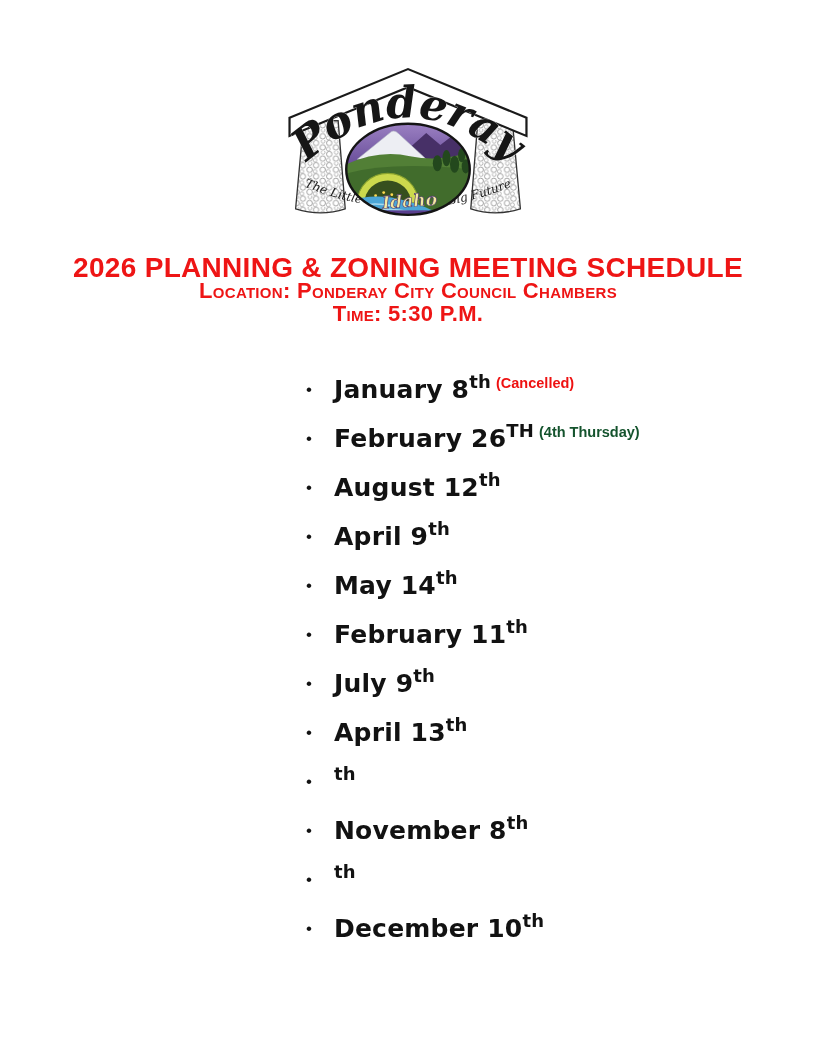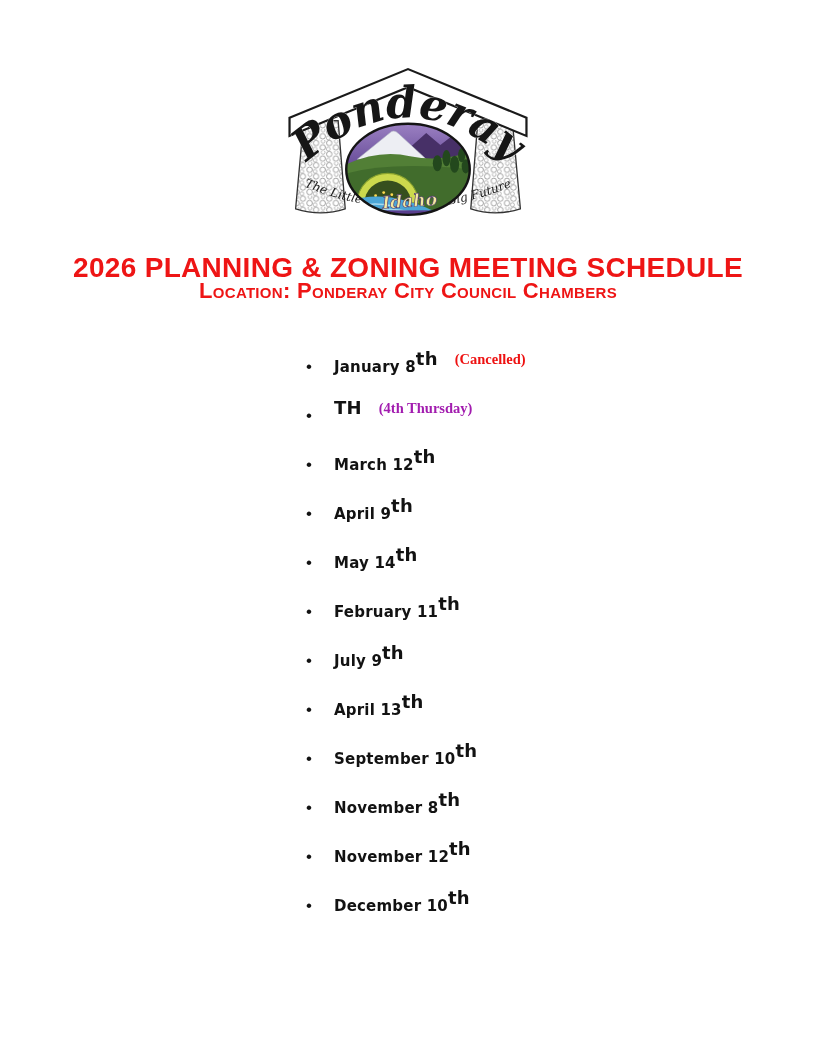"Time: 5:30 P.M." div.header-line3 { html: none -> <div>Time: 5:30 P.M.</div> }
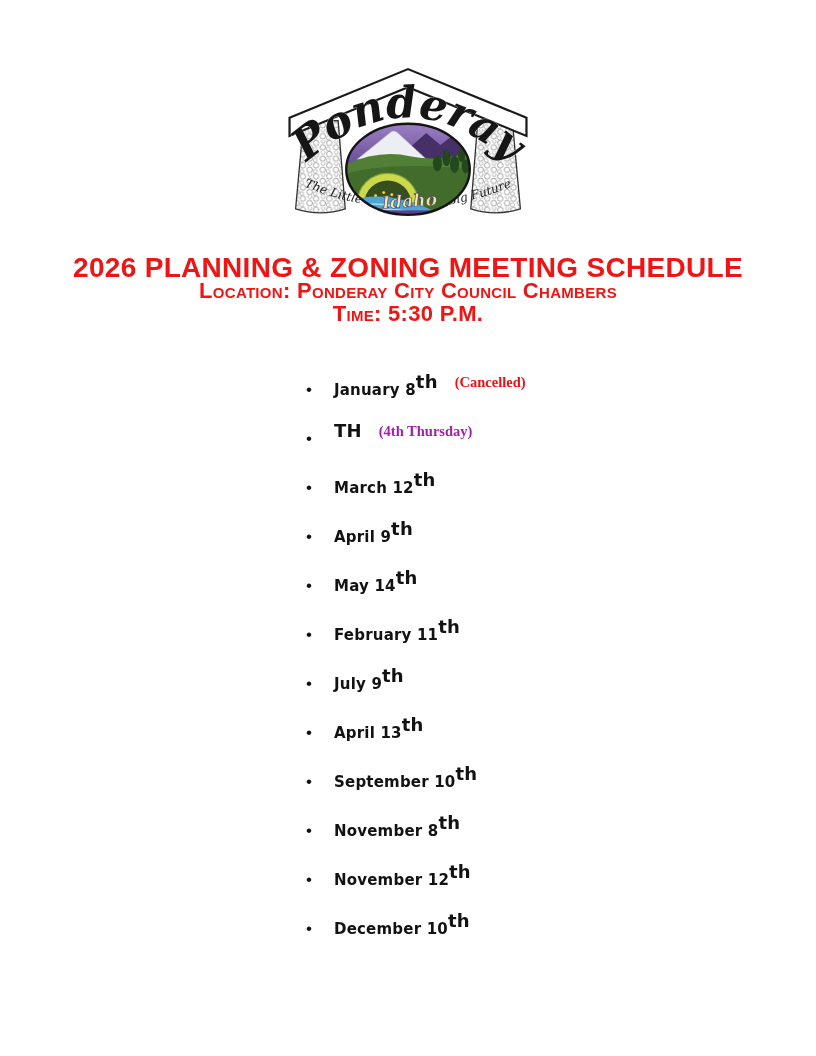"January 8" .item-text { font-size: 15px -> 25px }
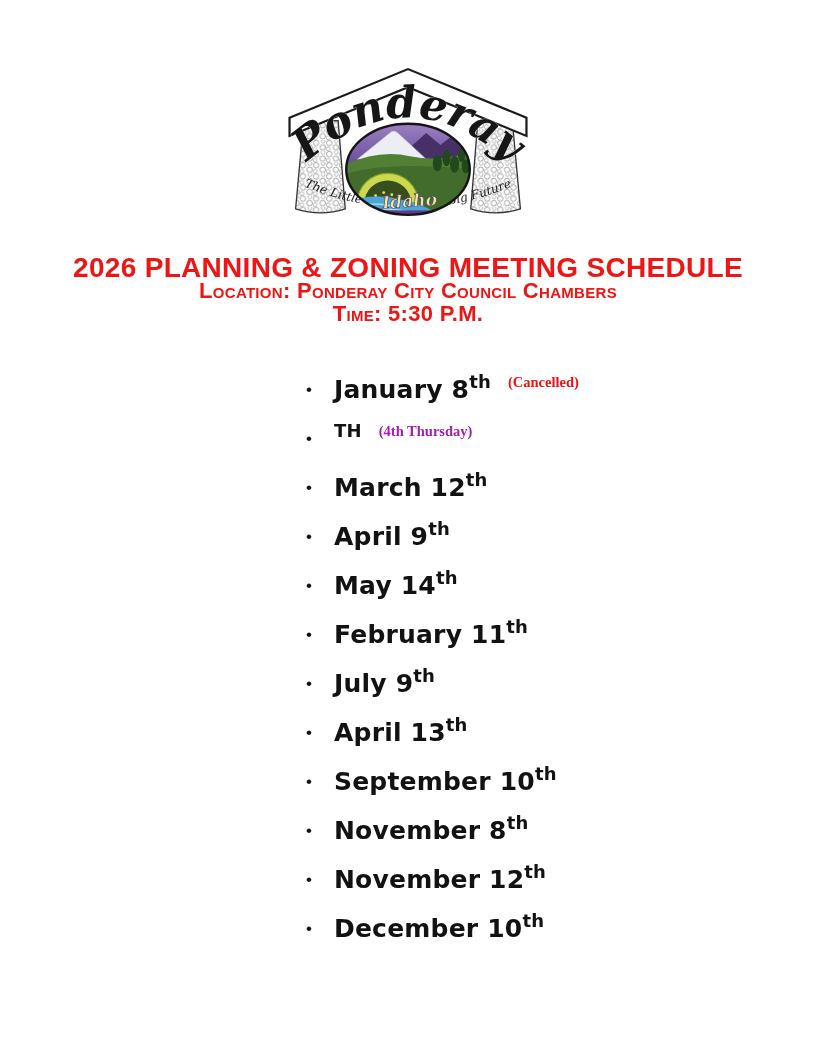"(Cancelled)" .item-note { font-family: Liberation Serif, serif -> Liberation Sans, sans-serif; margin-left: 17px -> 5px }
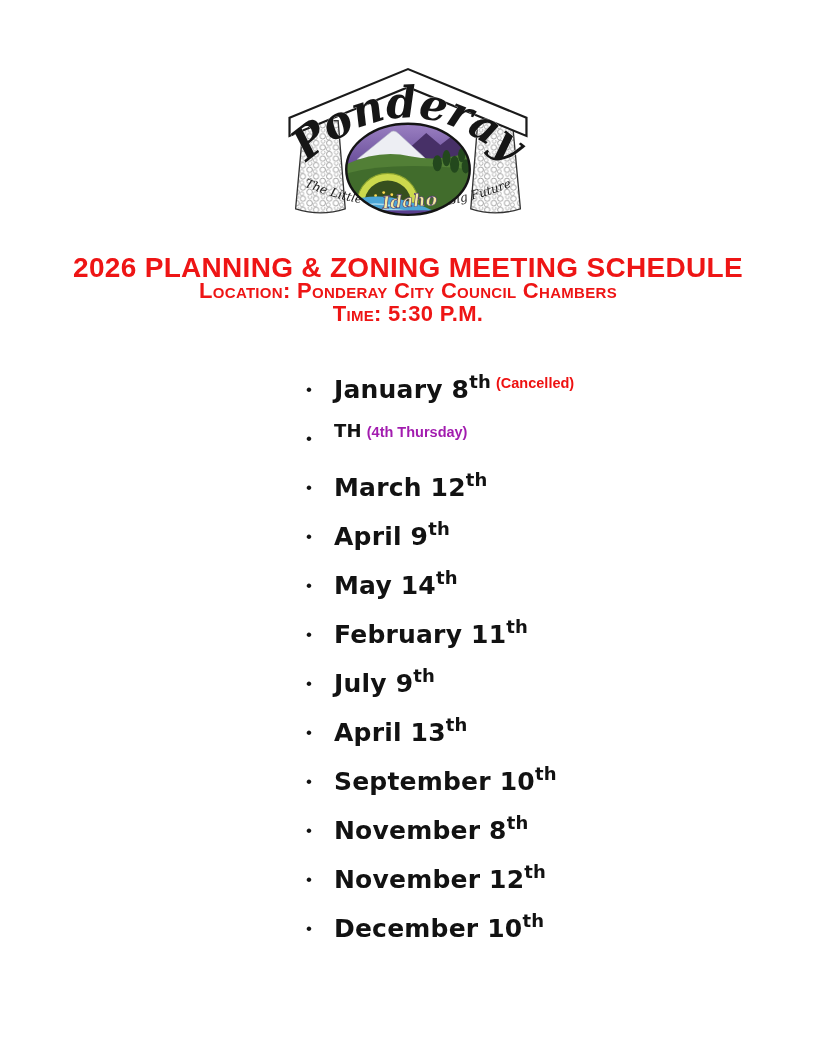"February 26" span.item-text { html: none -> <span>February 26</span> }
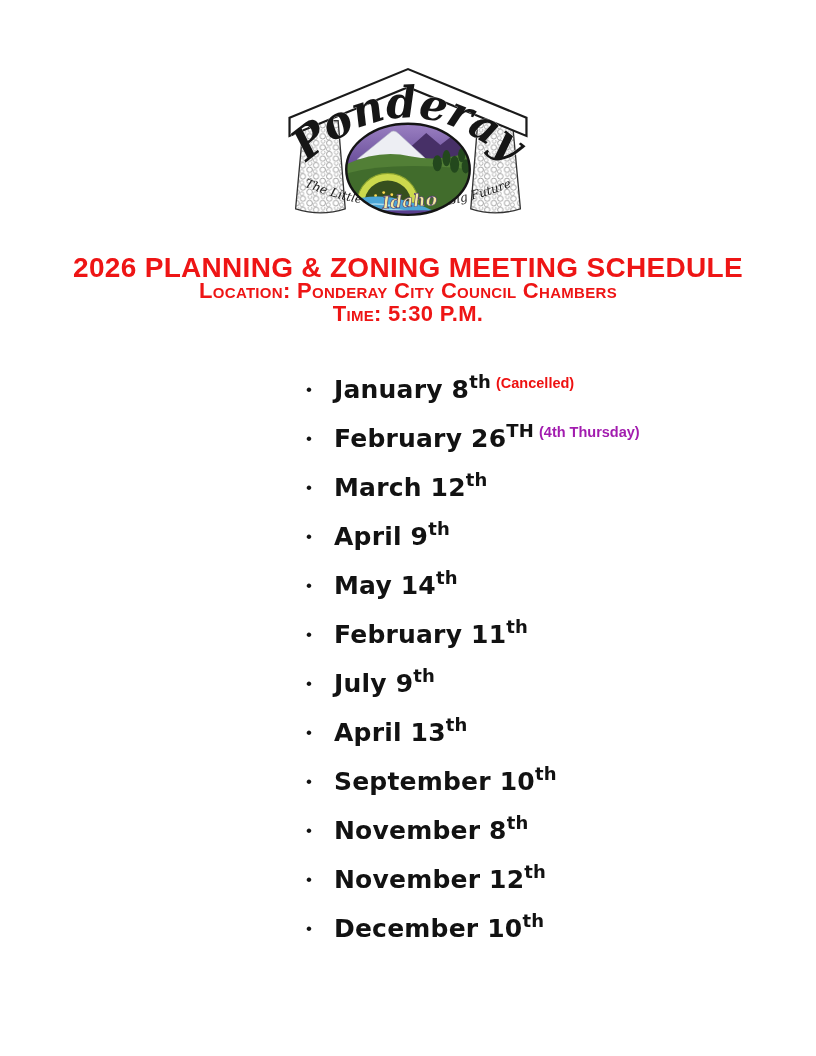"(4th Thursday)" span.item-note { color: #a21caf -> #14532d }
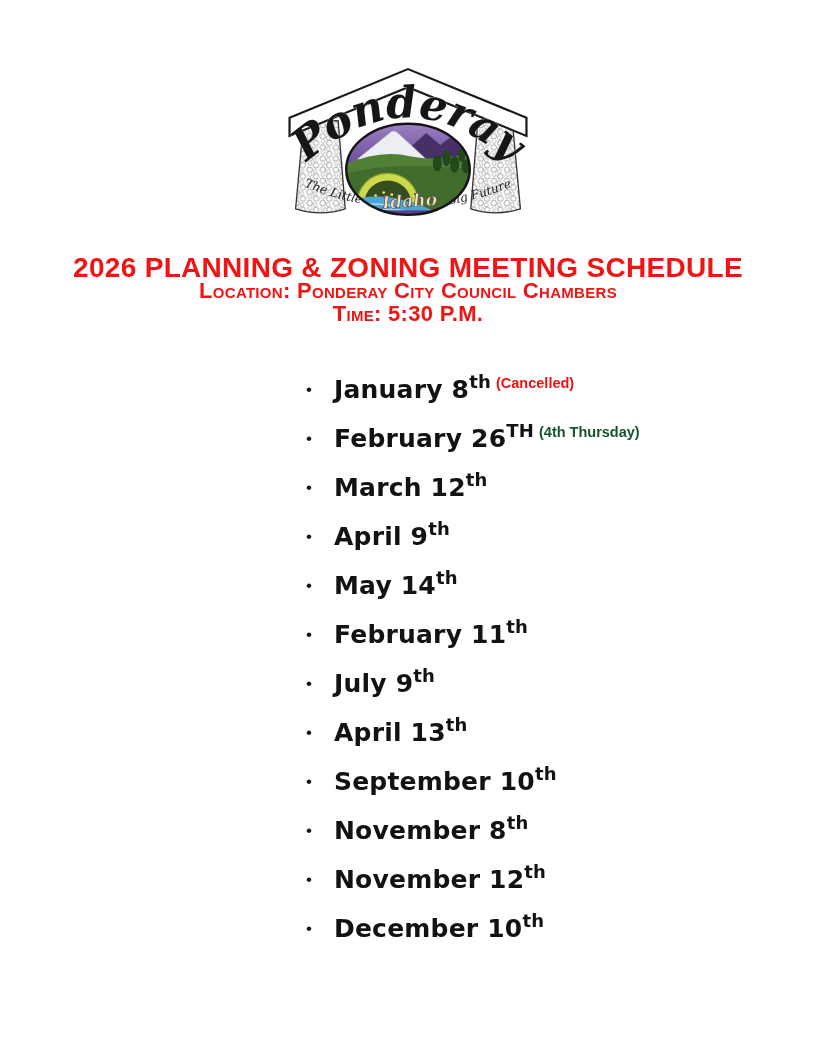"March 12" span.item-text { text: March -> August }
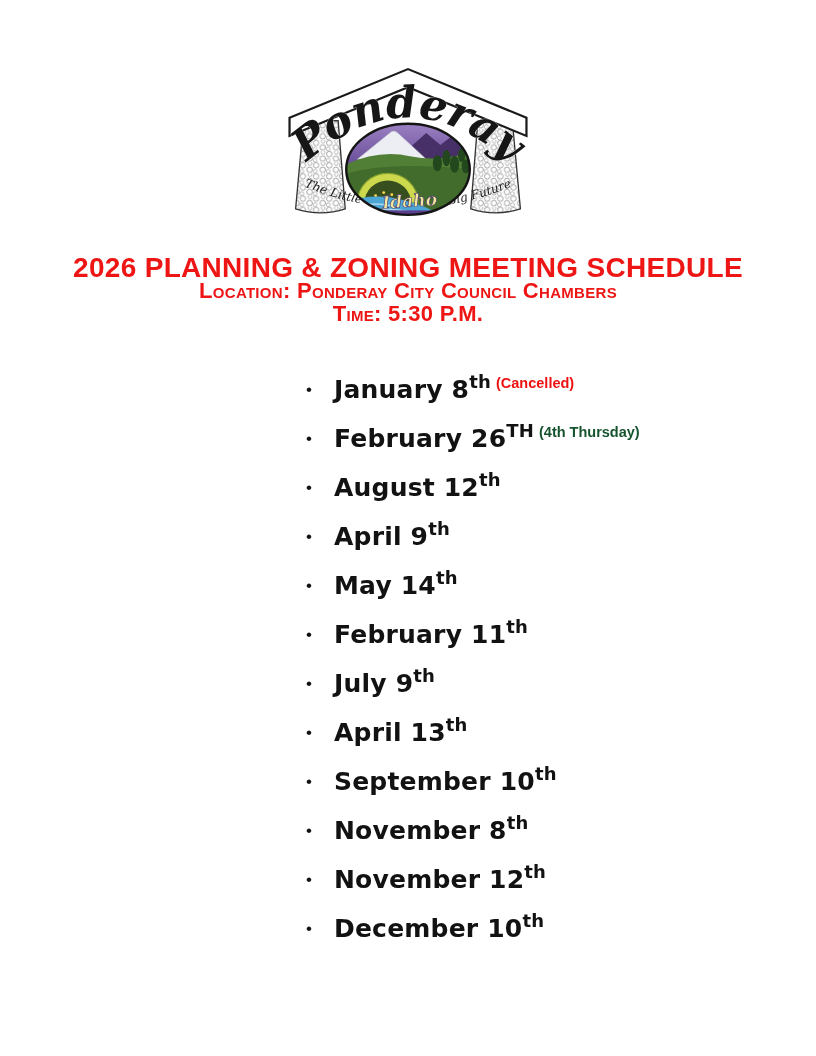"September 10" span.item-text { html: <span>September 10</span> -> none }
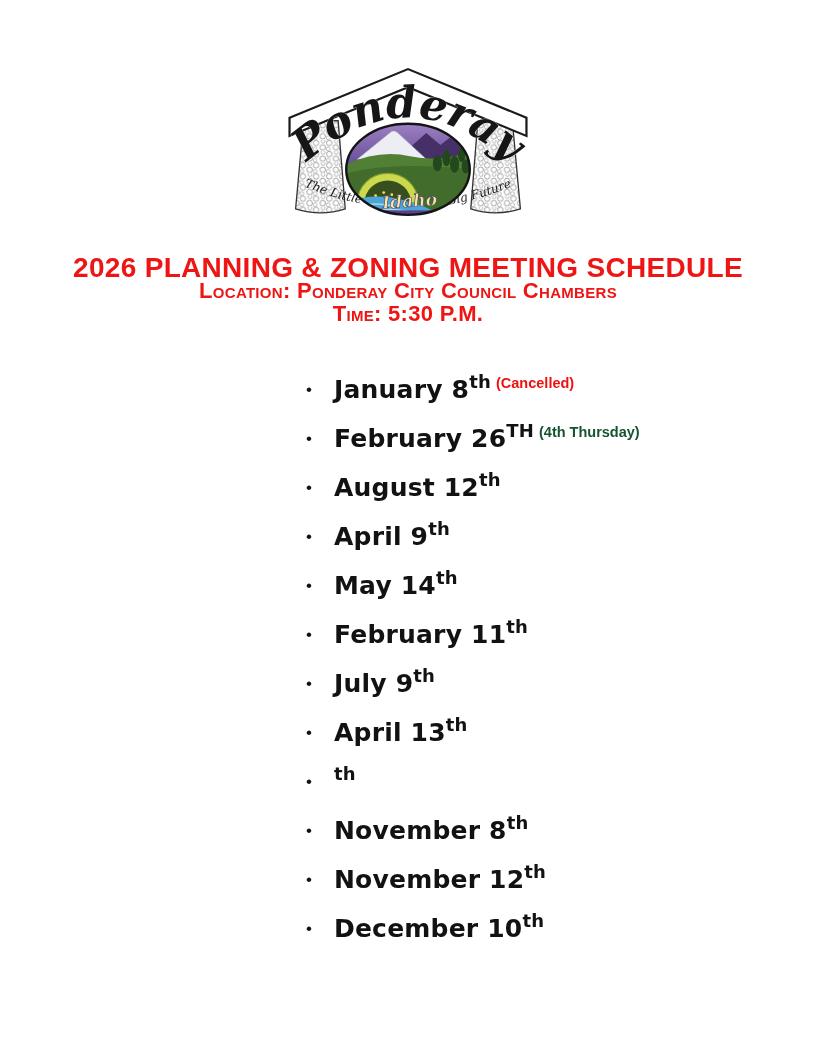"November 12" span.item-text { html: <span>November 12</span> -> none }
